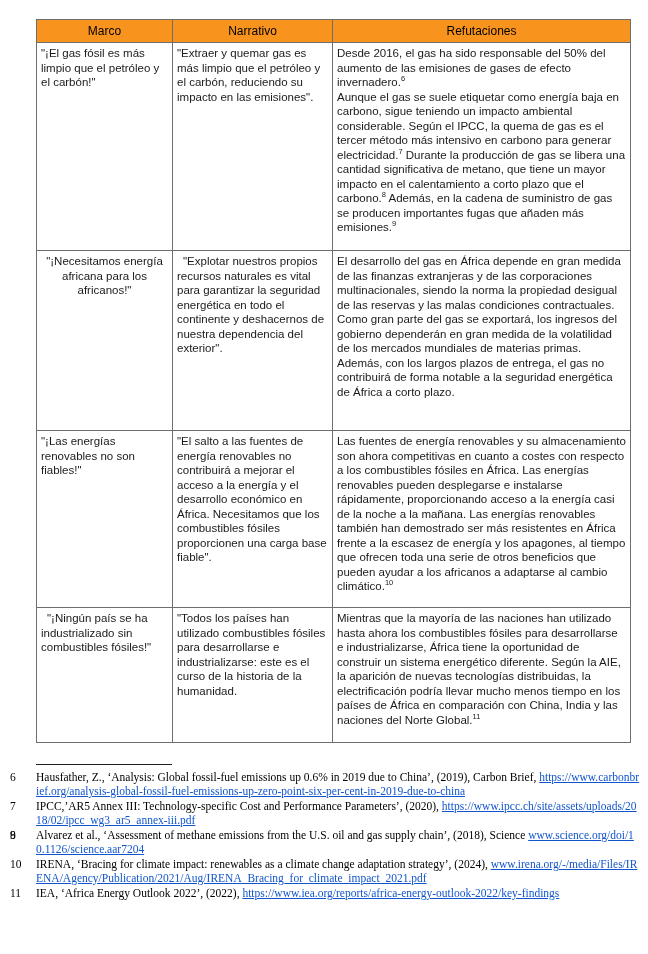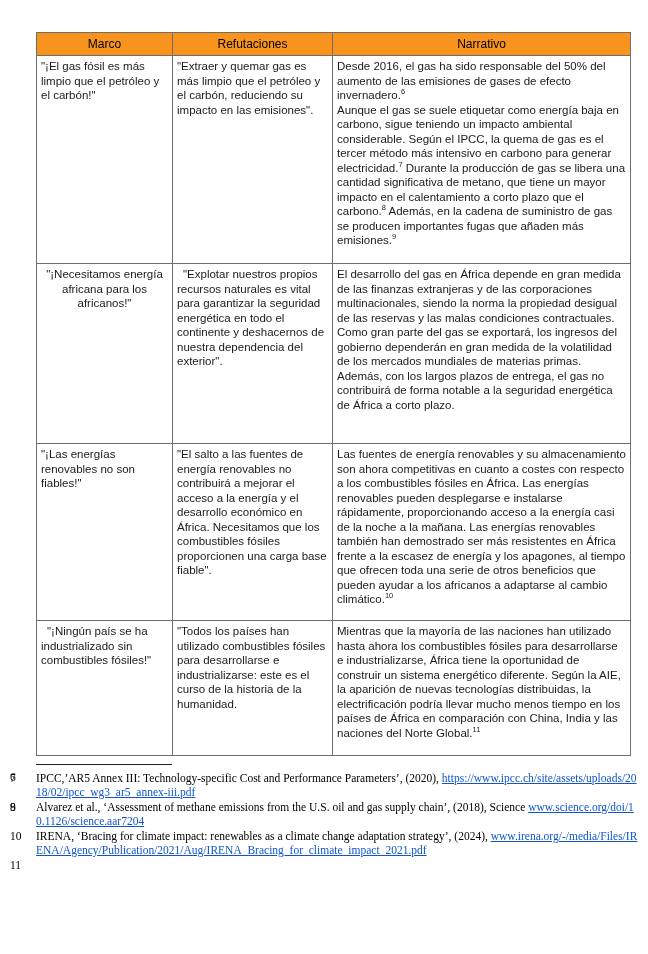"Marco" .doc-table { top: 32px -> 19px }
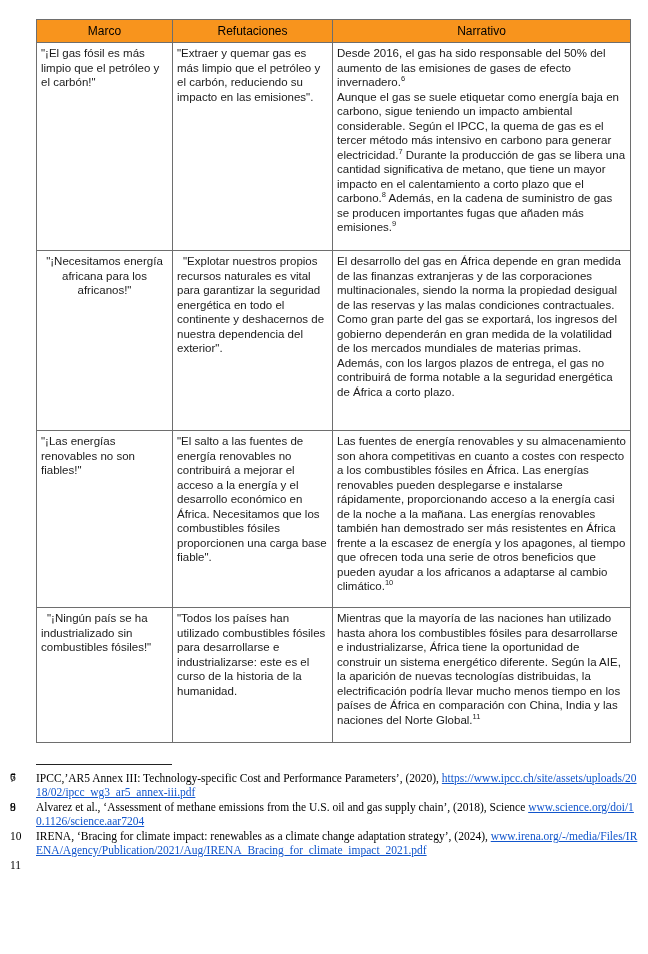"Refutaciones" div.cell { order: before "Narrativo" -> after "Narrativo" }
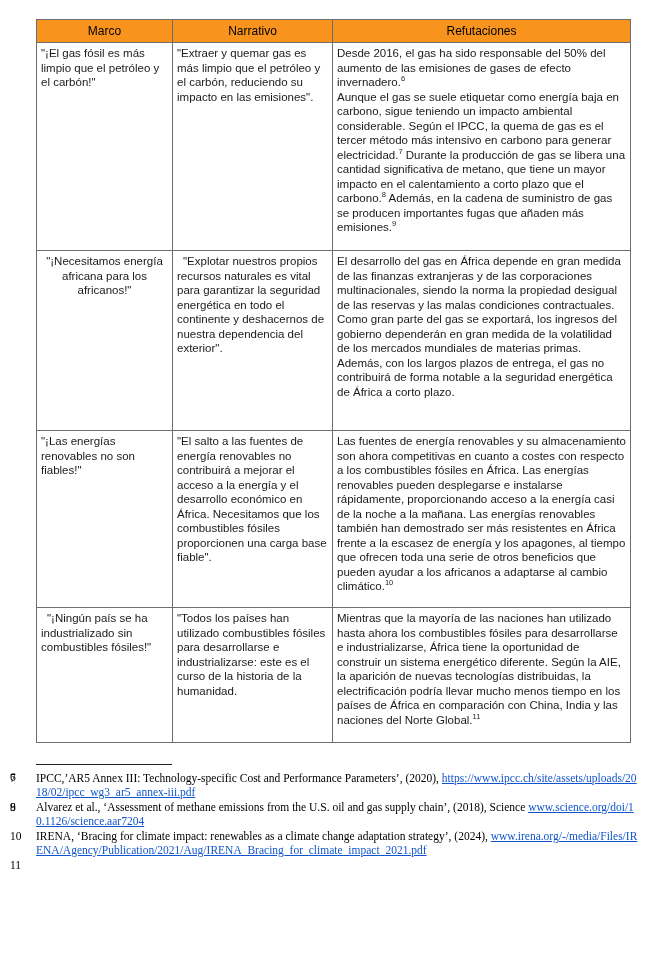"Hausfather, Z., ‘Analysis: Global" span.fn-text { html: none -> <span><span>Hausfather, Z., ‘Analysis: Global fossil-fuel emissions up 0.6% in 2019 due to China’, (2019), Carbon Brief, </span><a>https://www.carbonbrief.org/analysis-global-fossil-fuel-emissions-up-zero-point-six-per-cent-in-2019-due-to-china</a></span> }
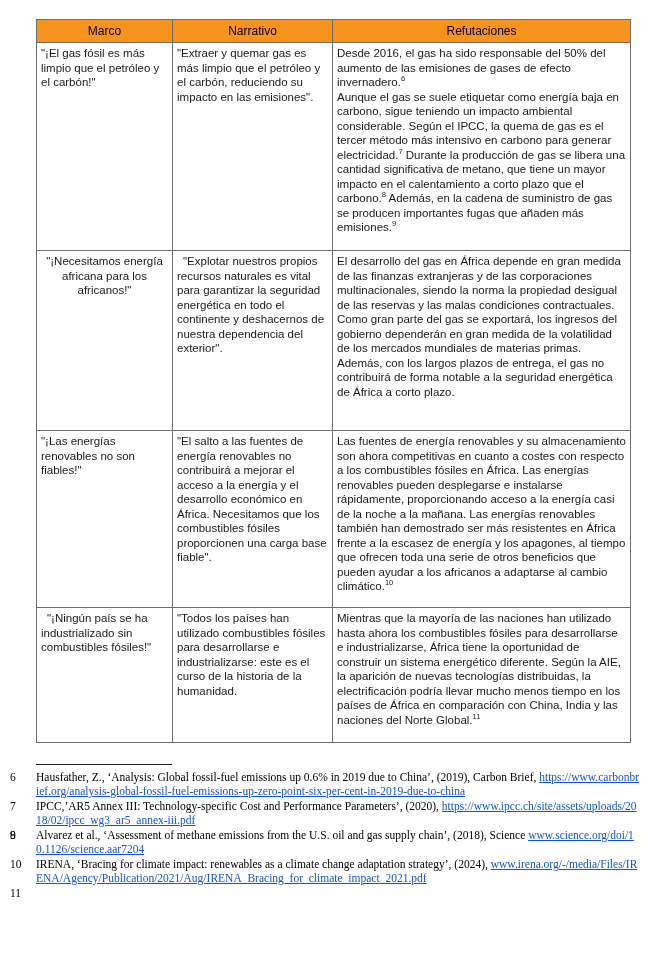"IEA, ‘Africa Energy Outlook 2022’," span.fn-text { html: none -> <span><span>IEA, ‘Africa Energy Outlook 2022’, (2022), </span><a>https://www.iea.org/reports/africa-energy-outlook-2022/key-findings</a></span> }
